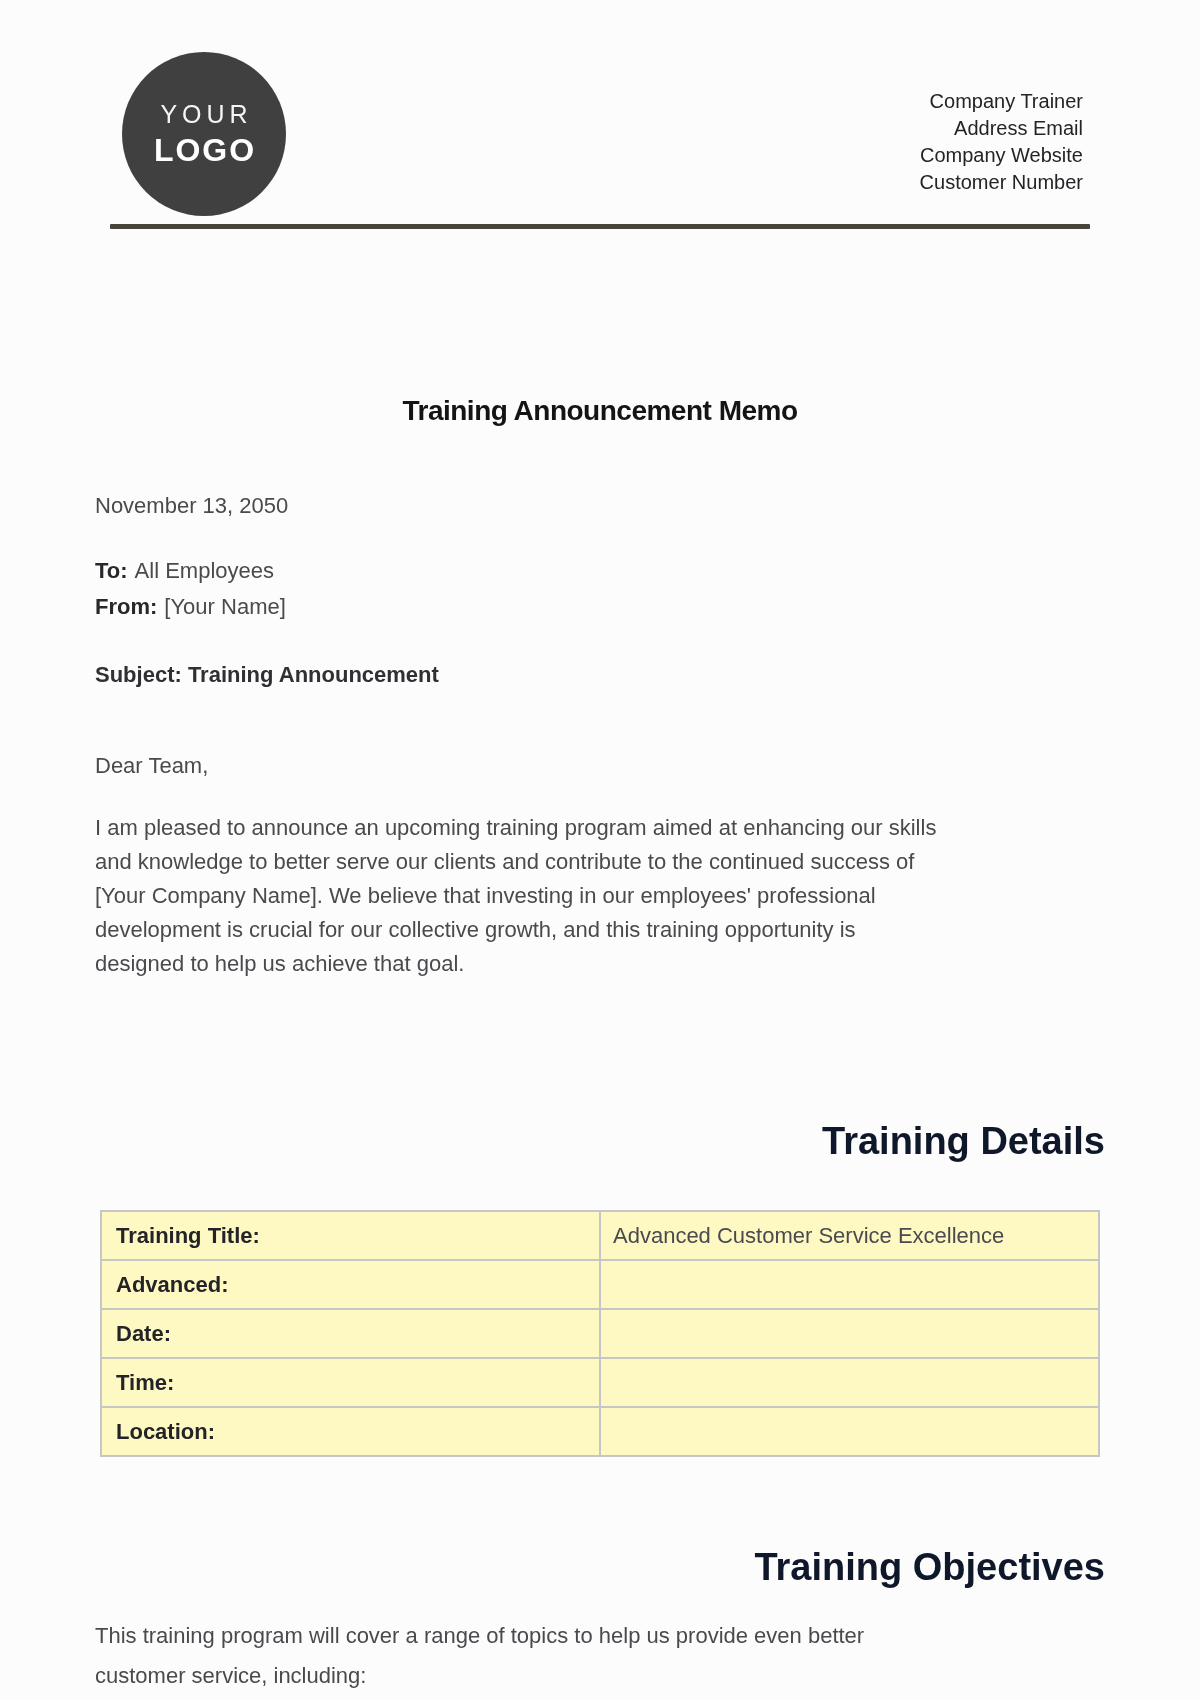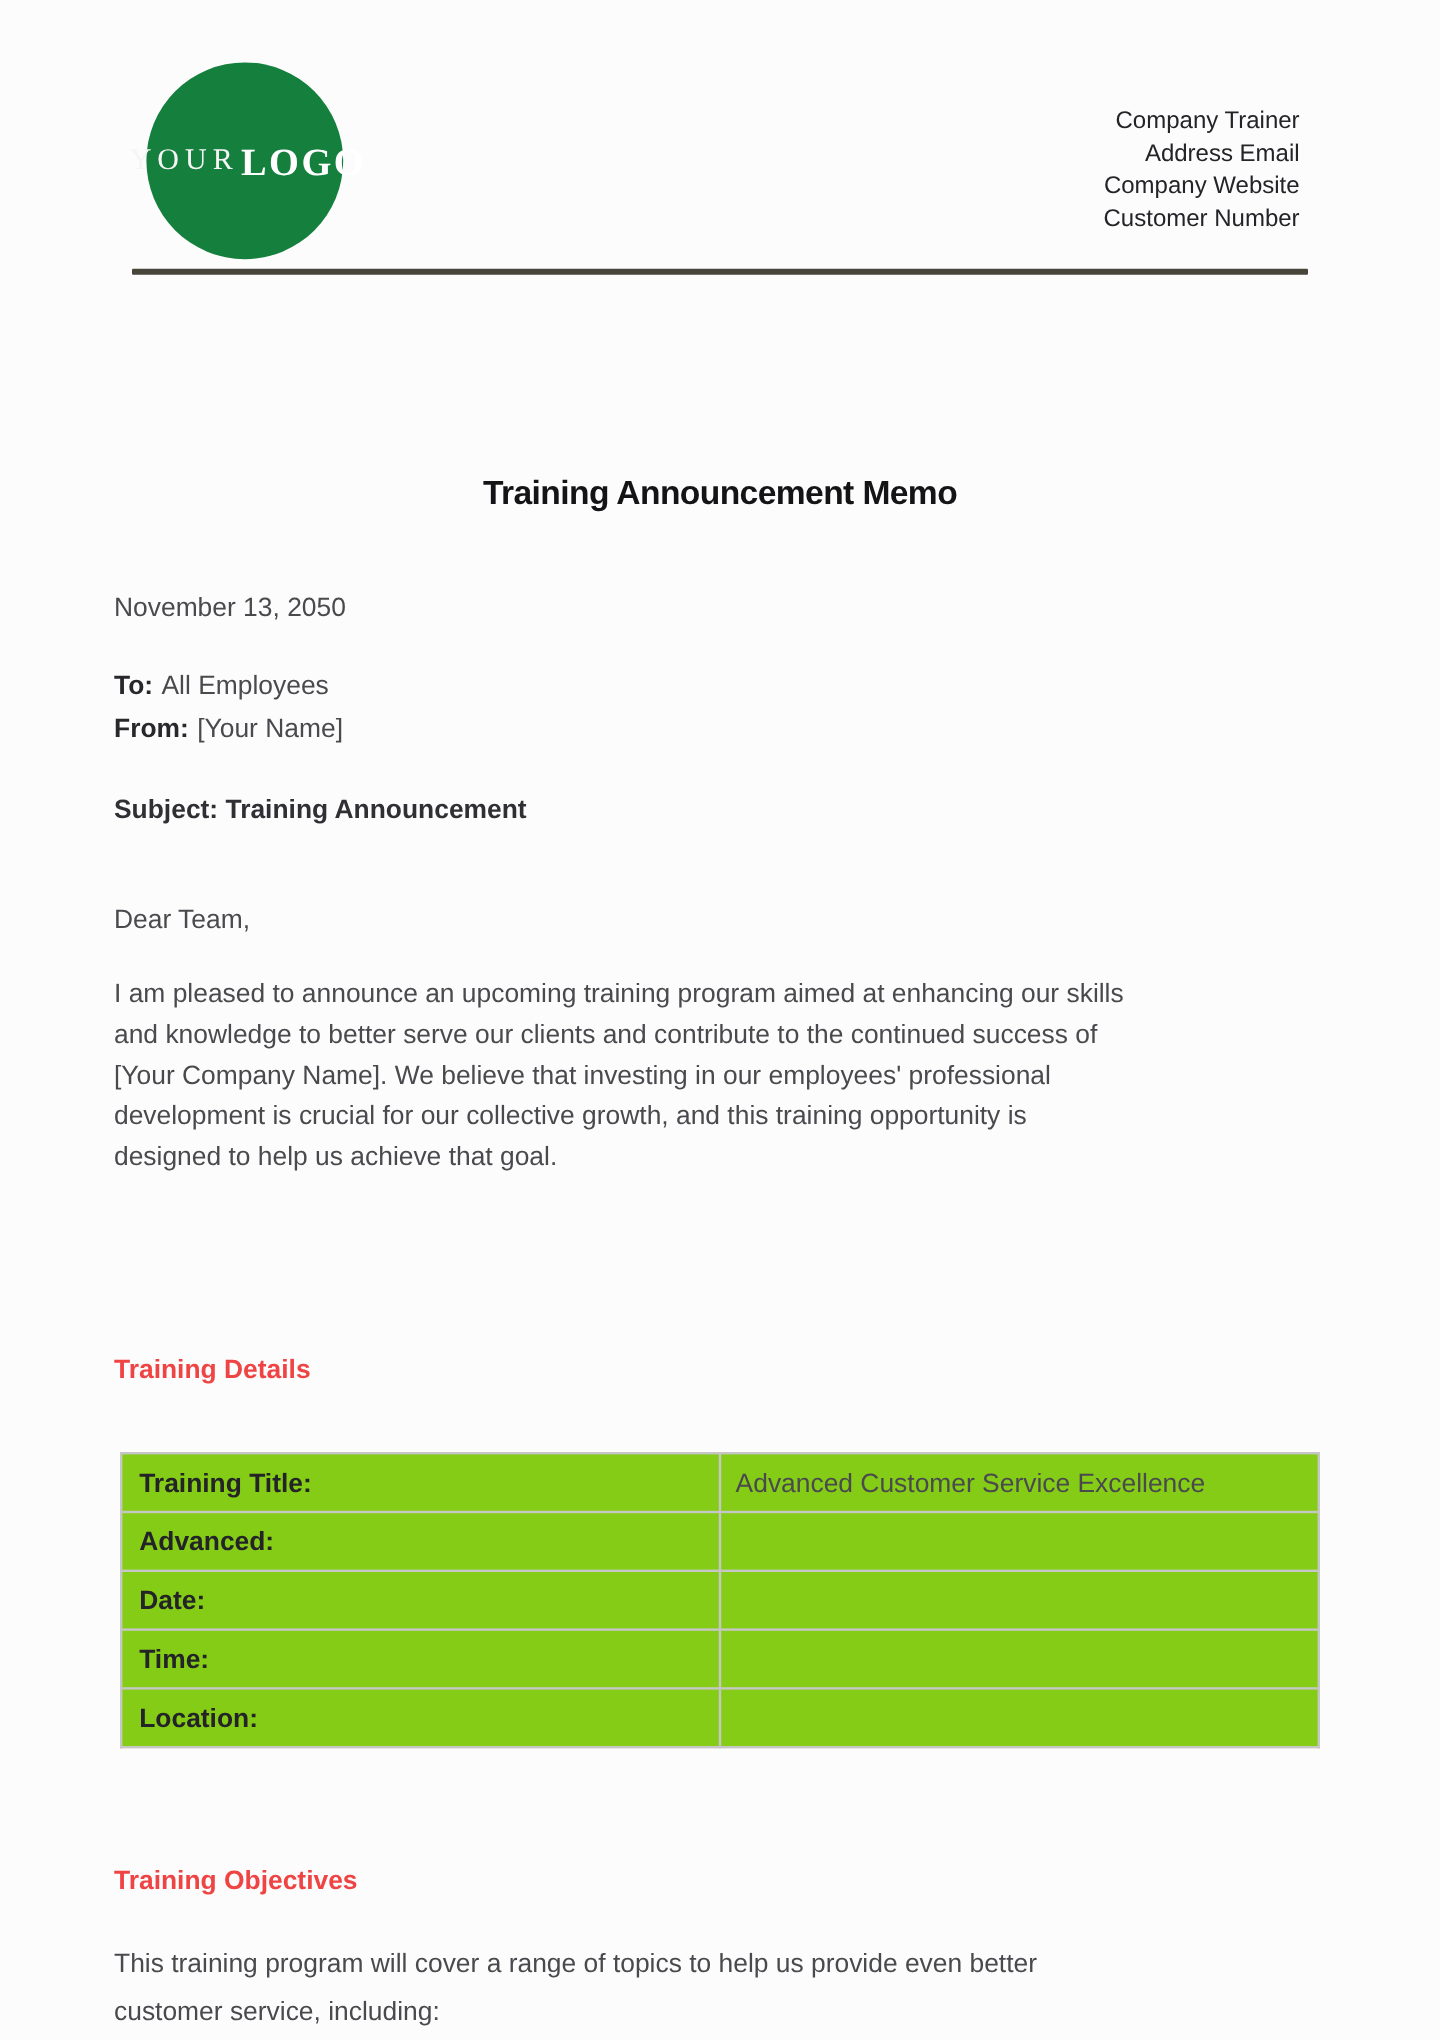"YOUR" .logo { background: #15803d -> #404040; flex-direction: row -> column; font-family: Liberation Serif, serif -> none }
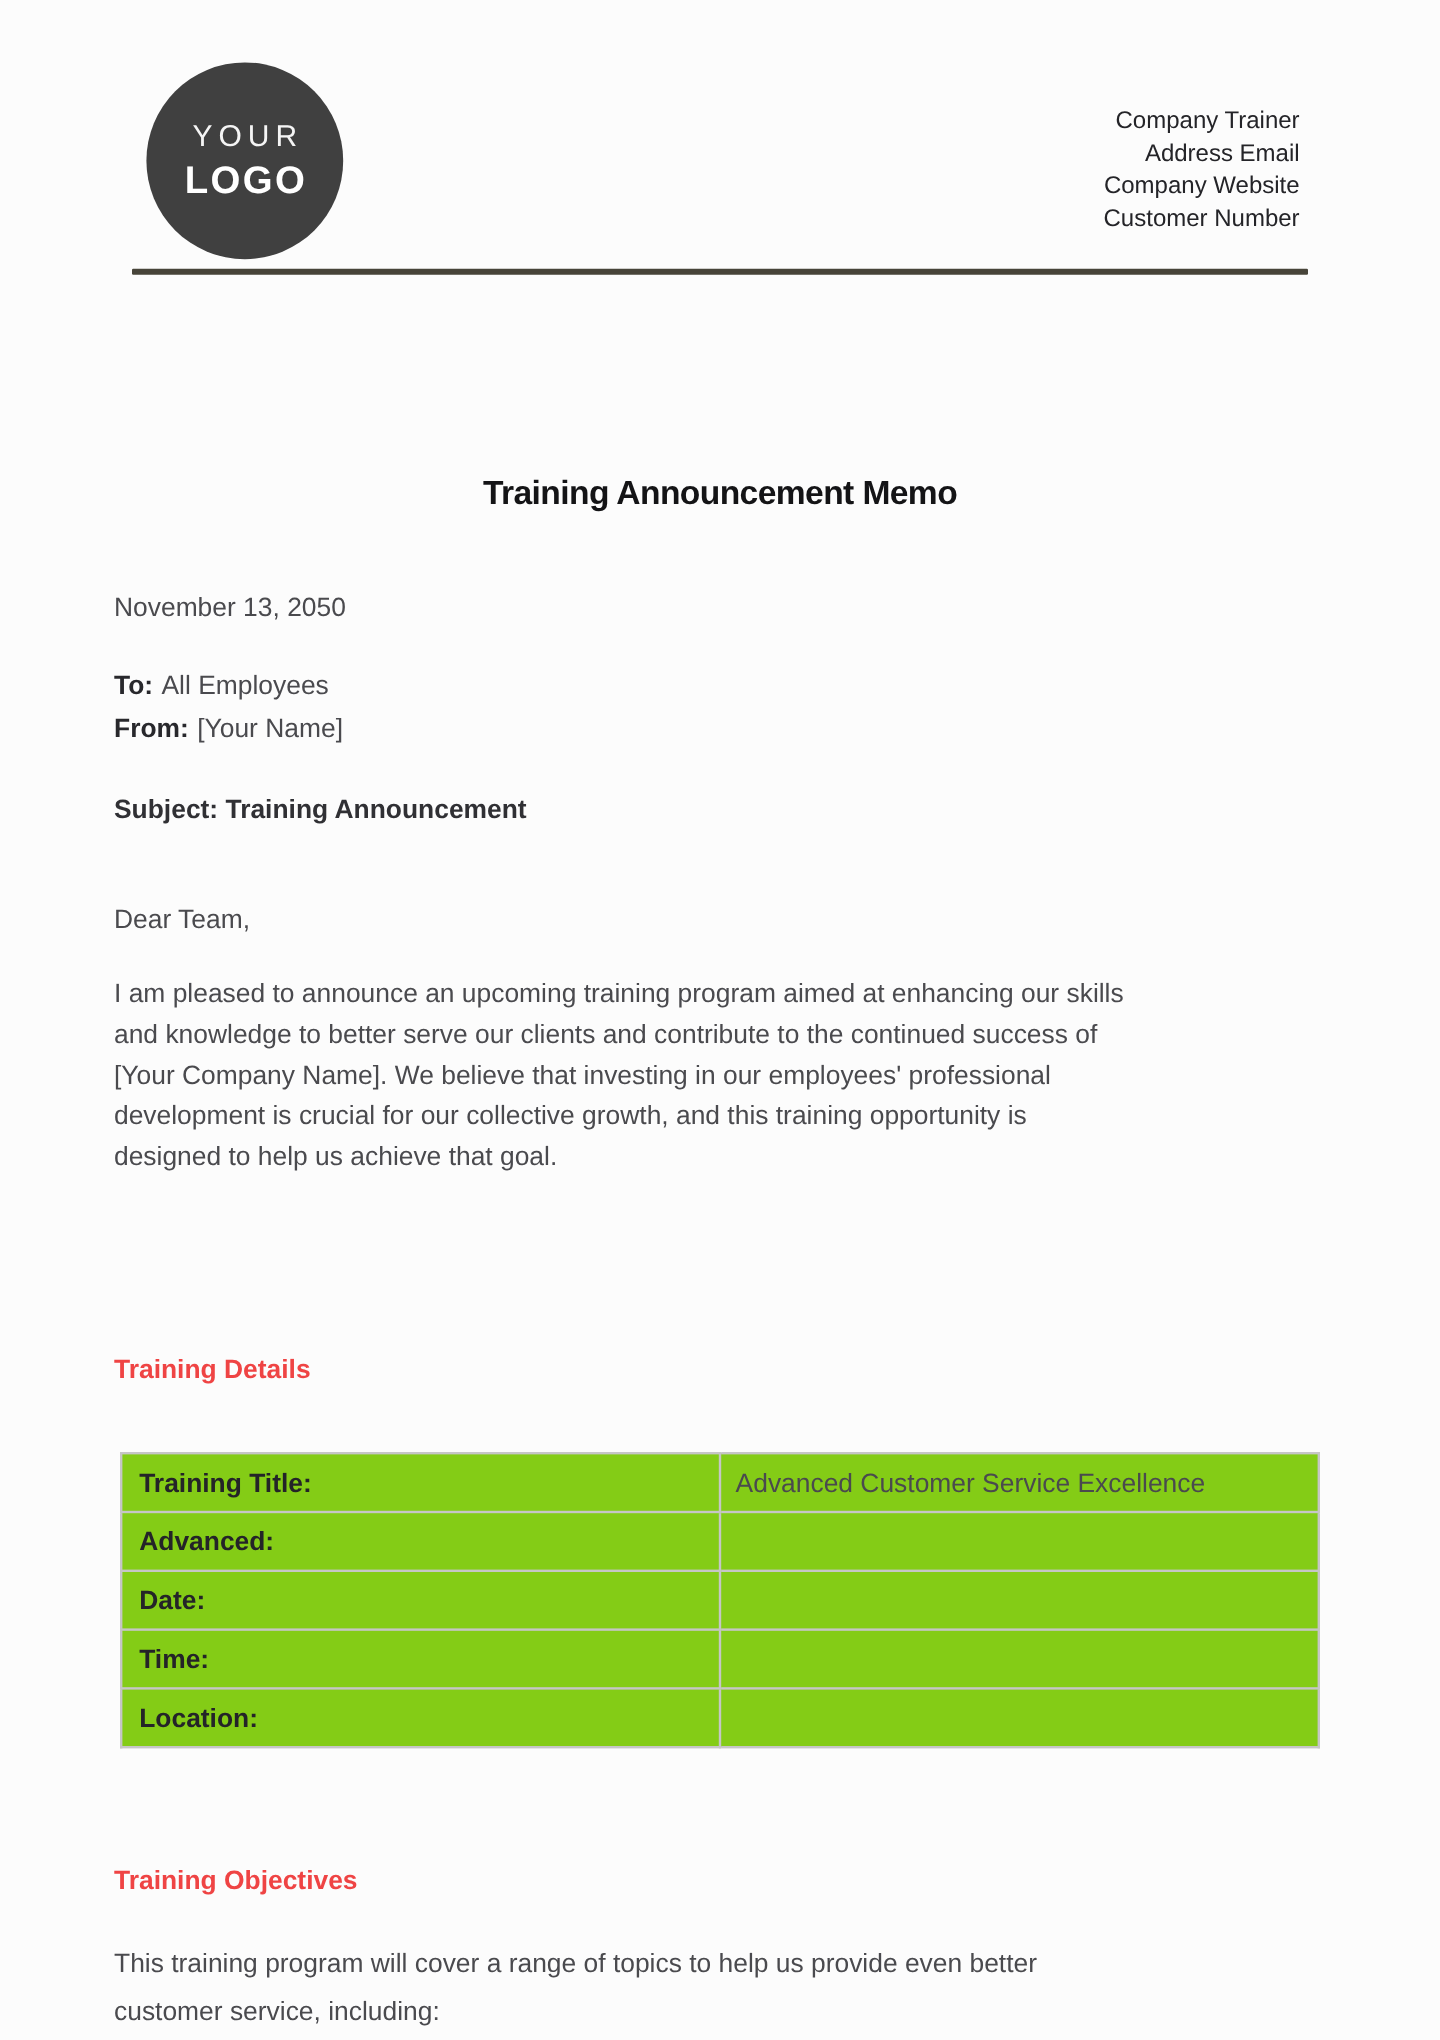"Training Details" .section-heading { color: #ef4444 -> #0f172a; font-size: 22px -> 38px; text-align: none -> right }
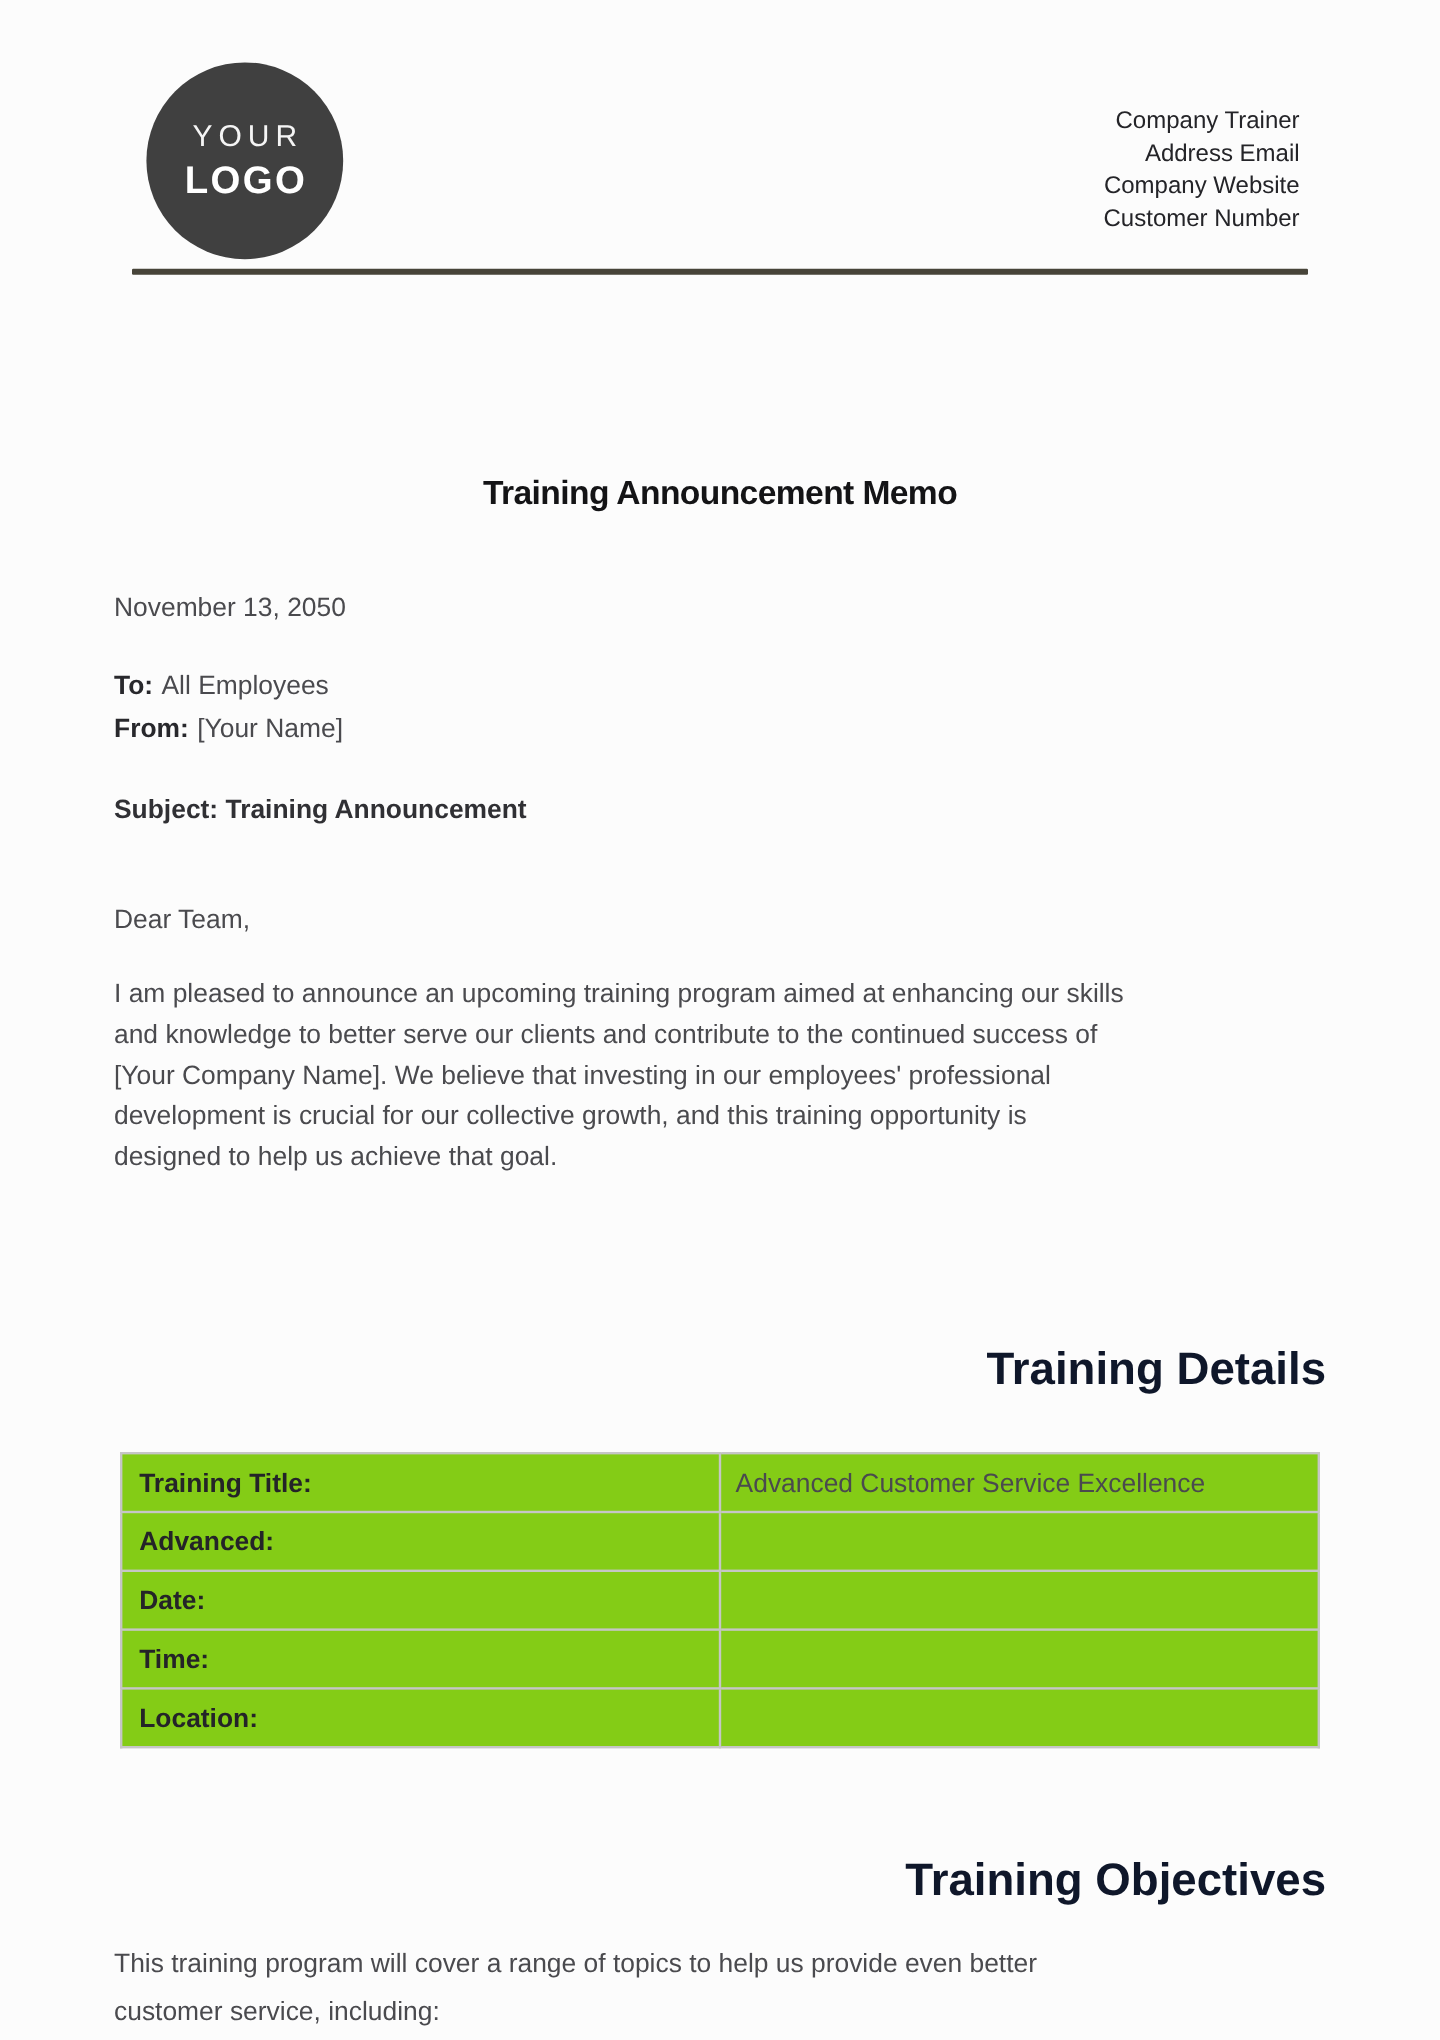"Training Title:" .details-table td { background: #84cc16 -> #fef9c3 }
